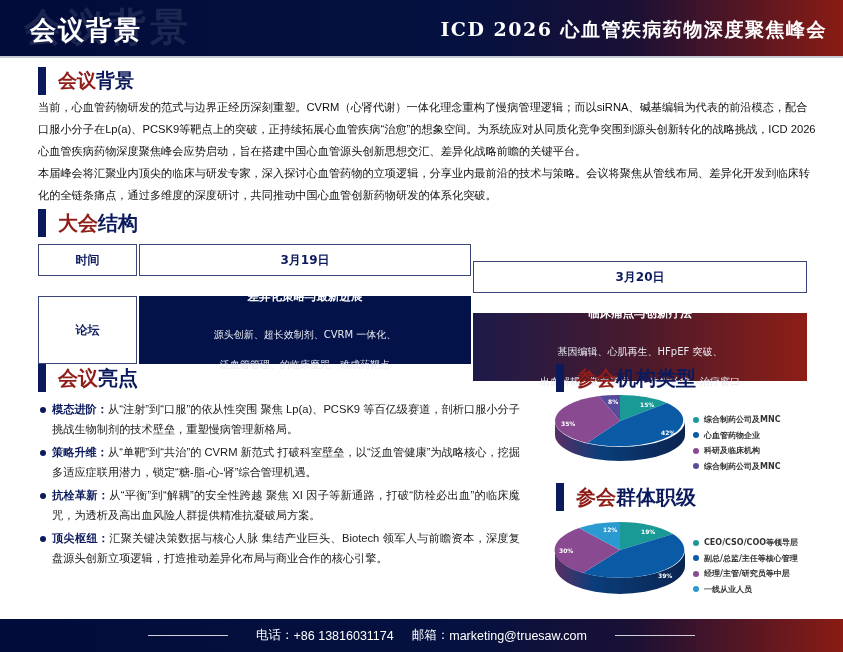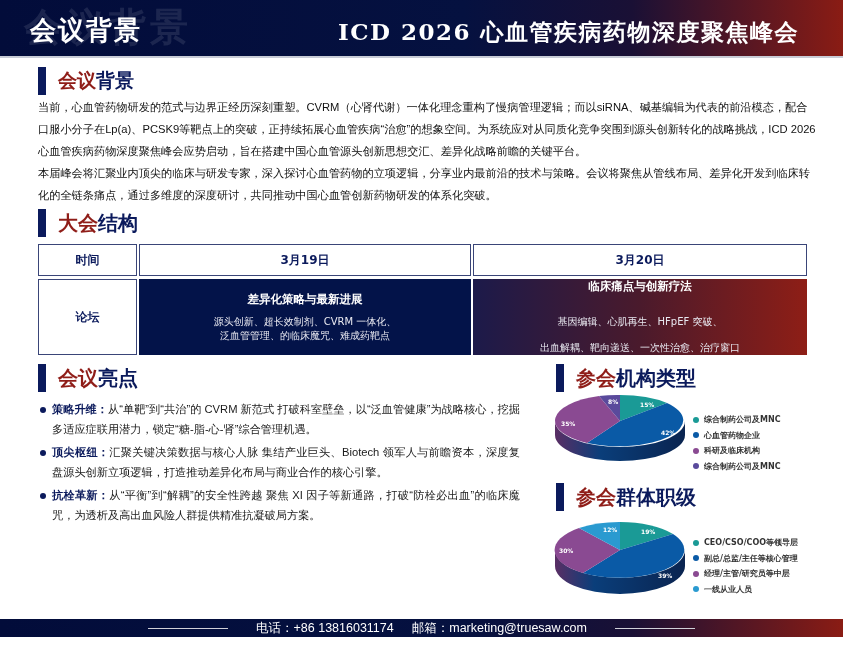"ICD 2026 心血管疾病药物深度聚焦峰会" .header .title-right { font-size: 23px -> 19px; right: 44px -> 16px }
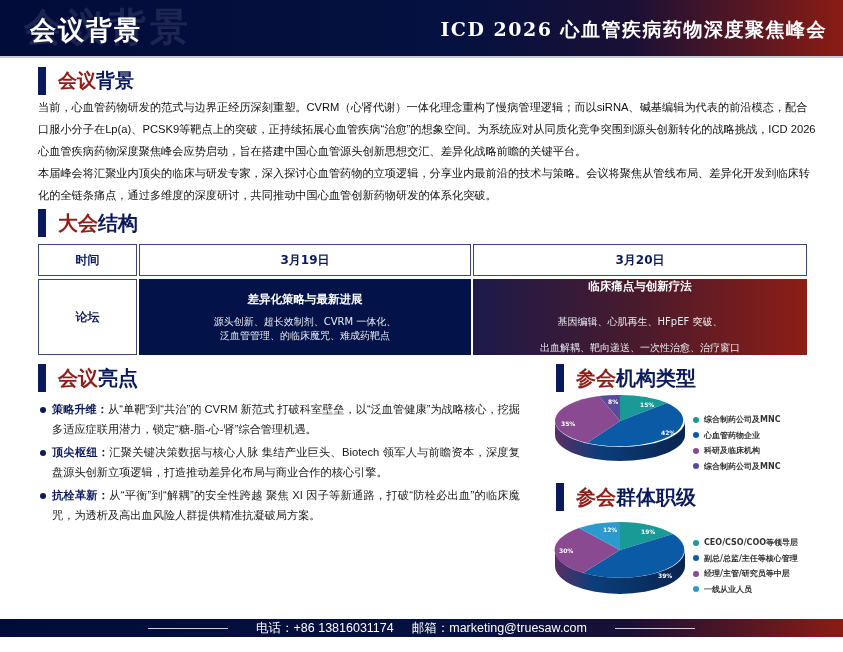"3月20日" .c-c.w { margin-top: none -> 17px }
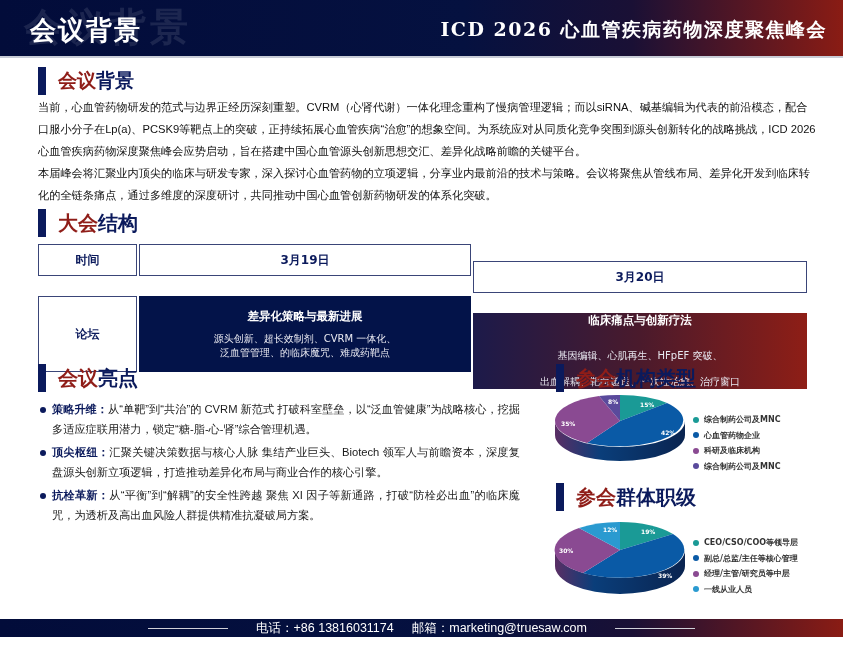"差异化策略与最新进展" .row2 .cell { gap: none -> 16px; height: 76px -> 68px }
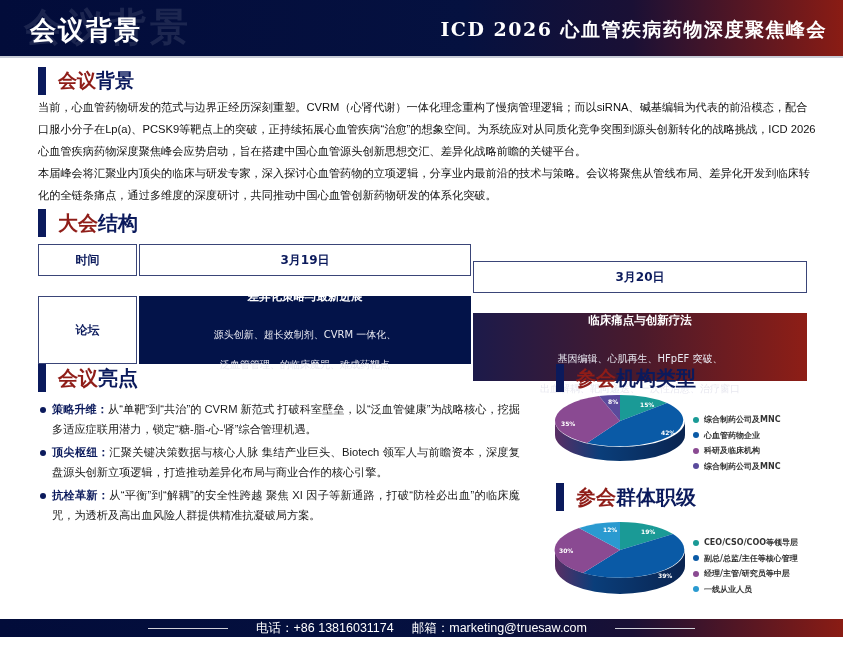"临床痛点与创新疗法" .forum-cell.d2 { justify-content: space-between -> none }
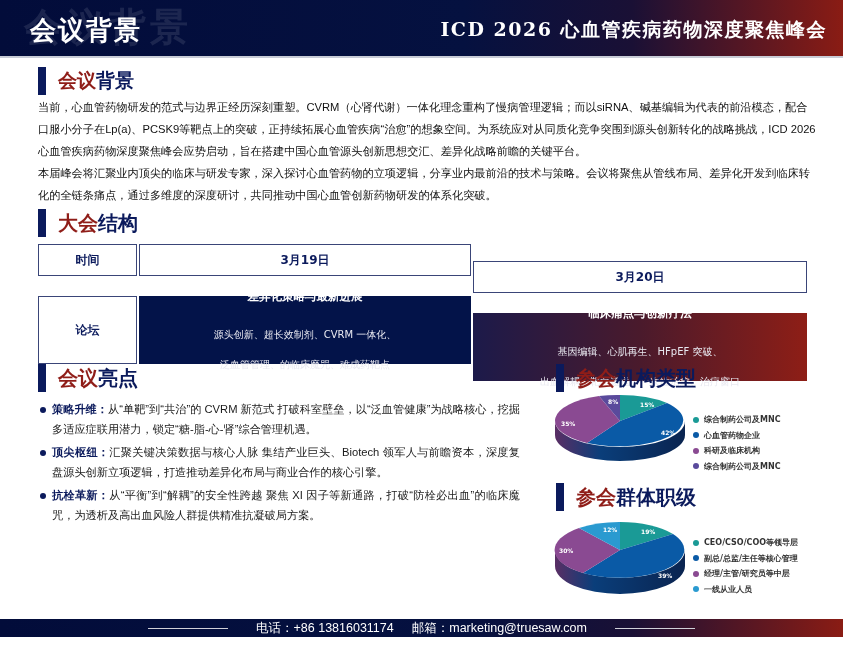"模态进阶：从“注射”到“口服”的依从性突围 聚焦 Lp(a)、PCSK9" div.hl-item { html: none -> <div> <div></div> <div><span>模态进阶：</span><span>从“注射”到“口服”的依从性突围 聚焦 Lp(a)、PCSK9 等百亿级赛道，剖析口服小分子挑战生物制剂的技术壁垒，重塑慢病管理新格局。</span></div> </div> }
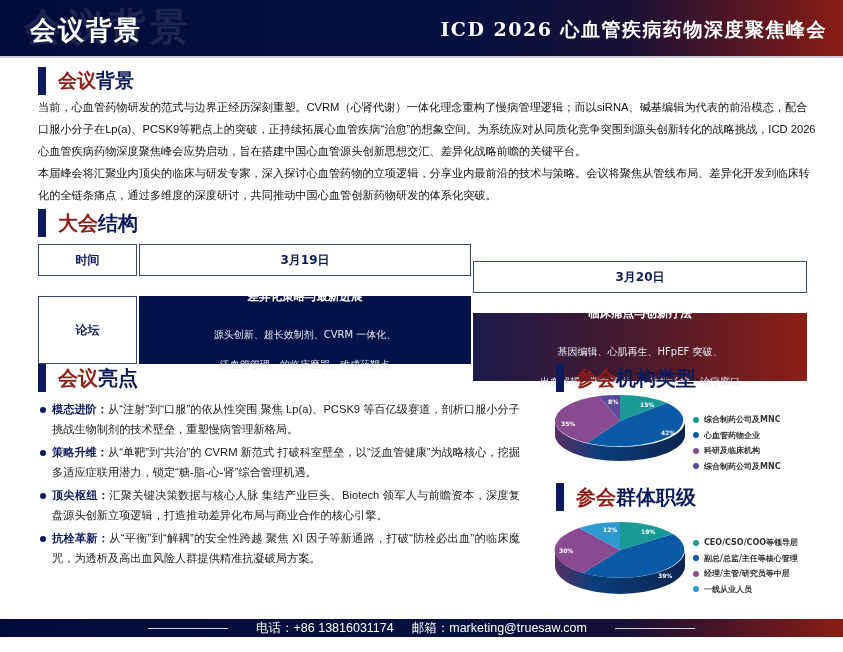"顶尖枢纽：汇聚关键决策数据与核心人脉 集结产业巨头、Biotech" div.hl-item { order: before "抗栓革新：从“平衡”到“解耦”的安全性跨越 聚焦 XI" -> after "抗栓革新：从“平衡”到“解耦”的安全性跨越 聚焦 XI" }
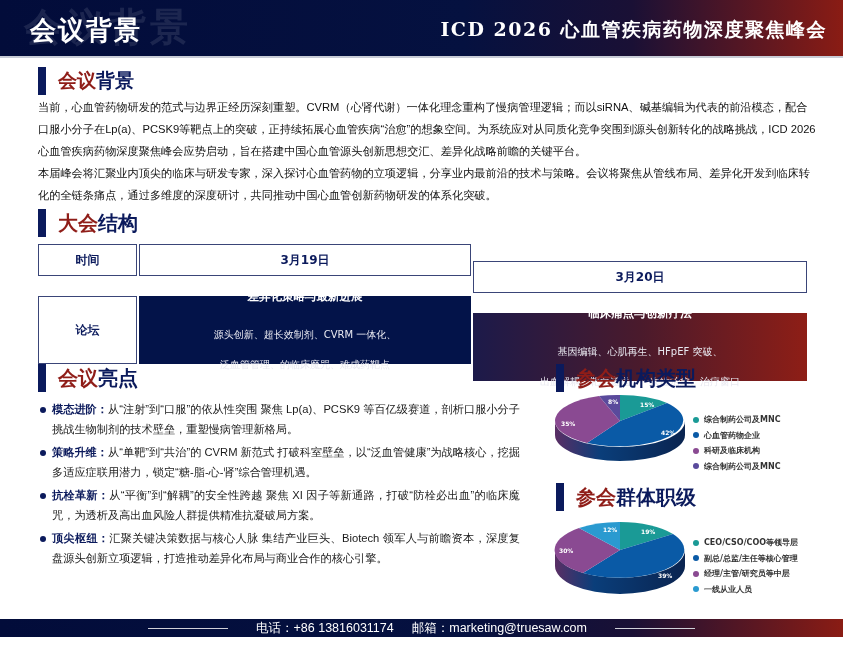"电话：" .footer { height: 18px -> 33px }
